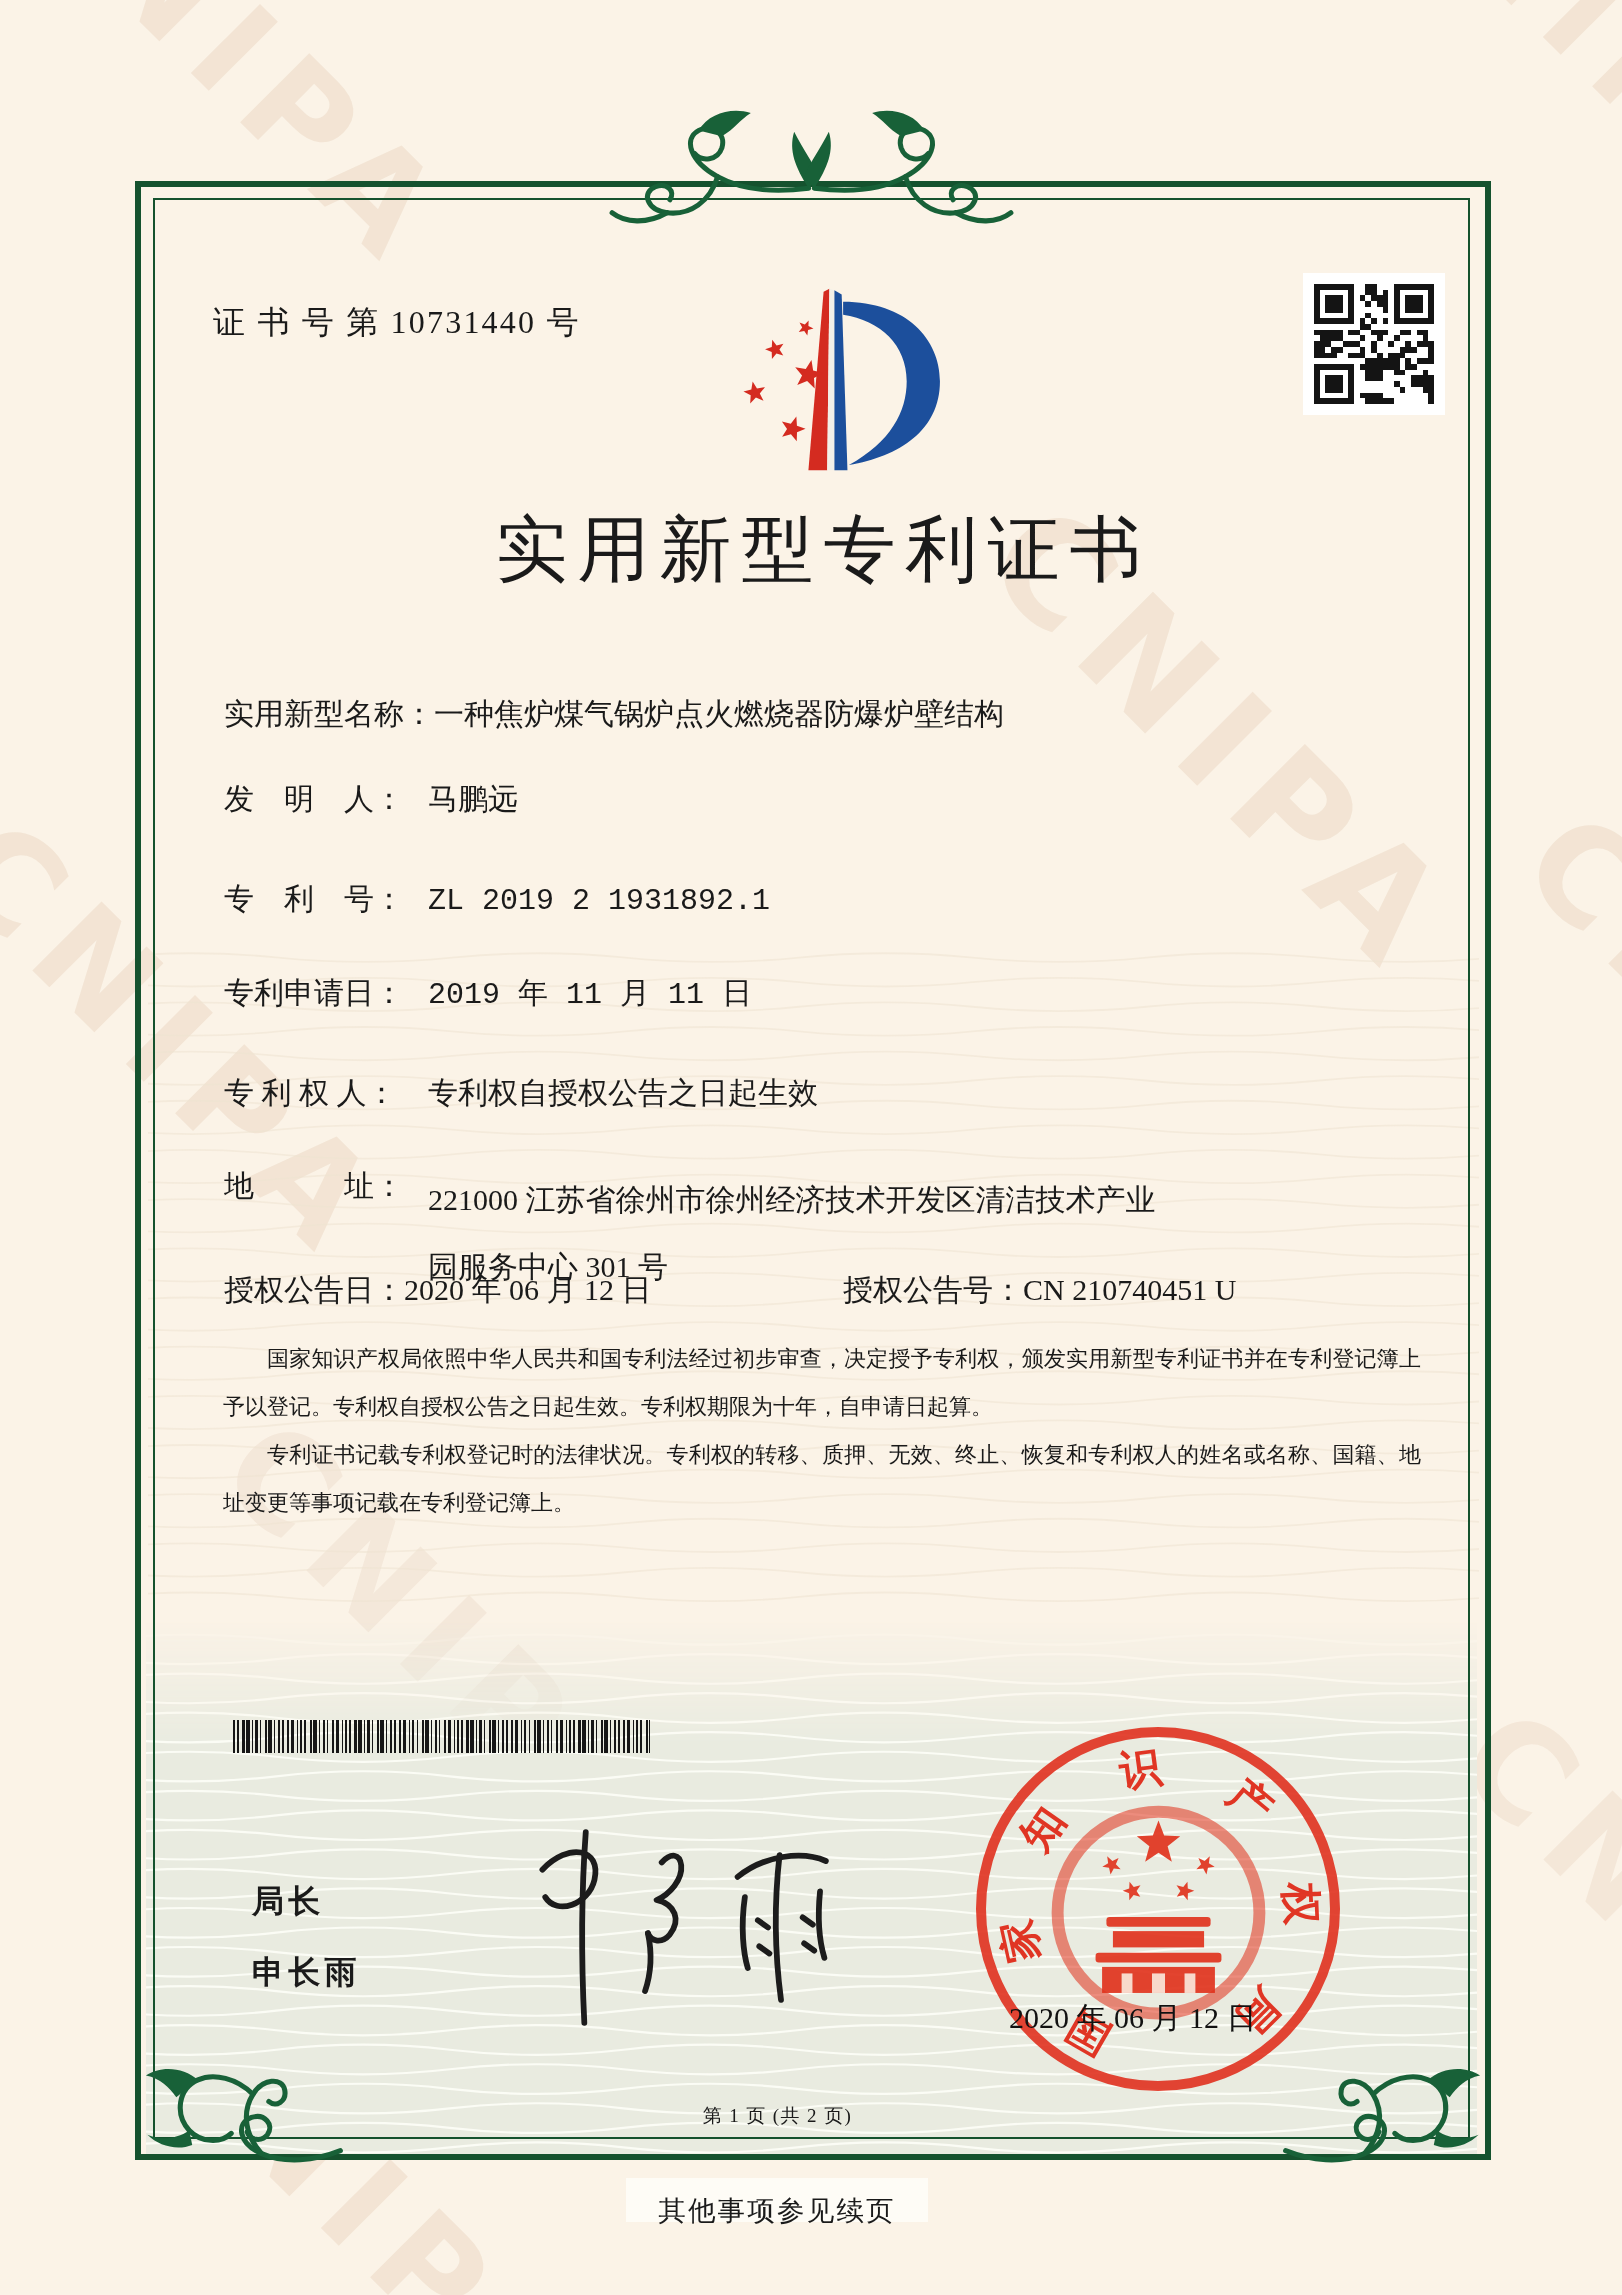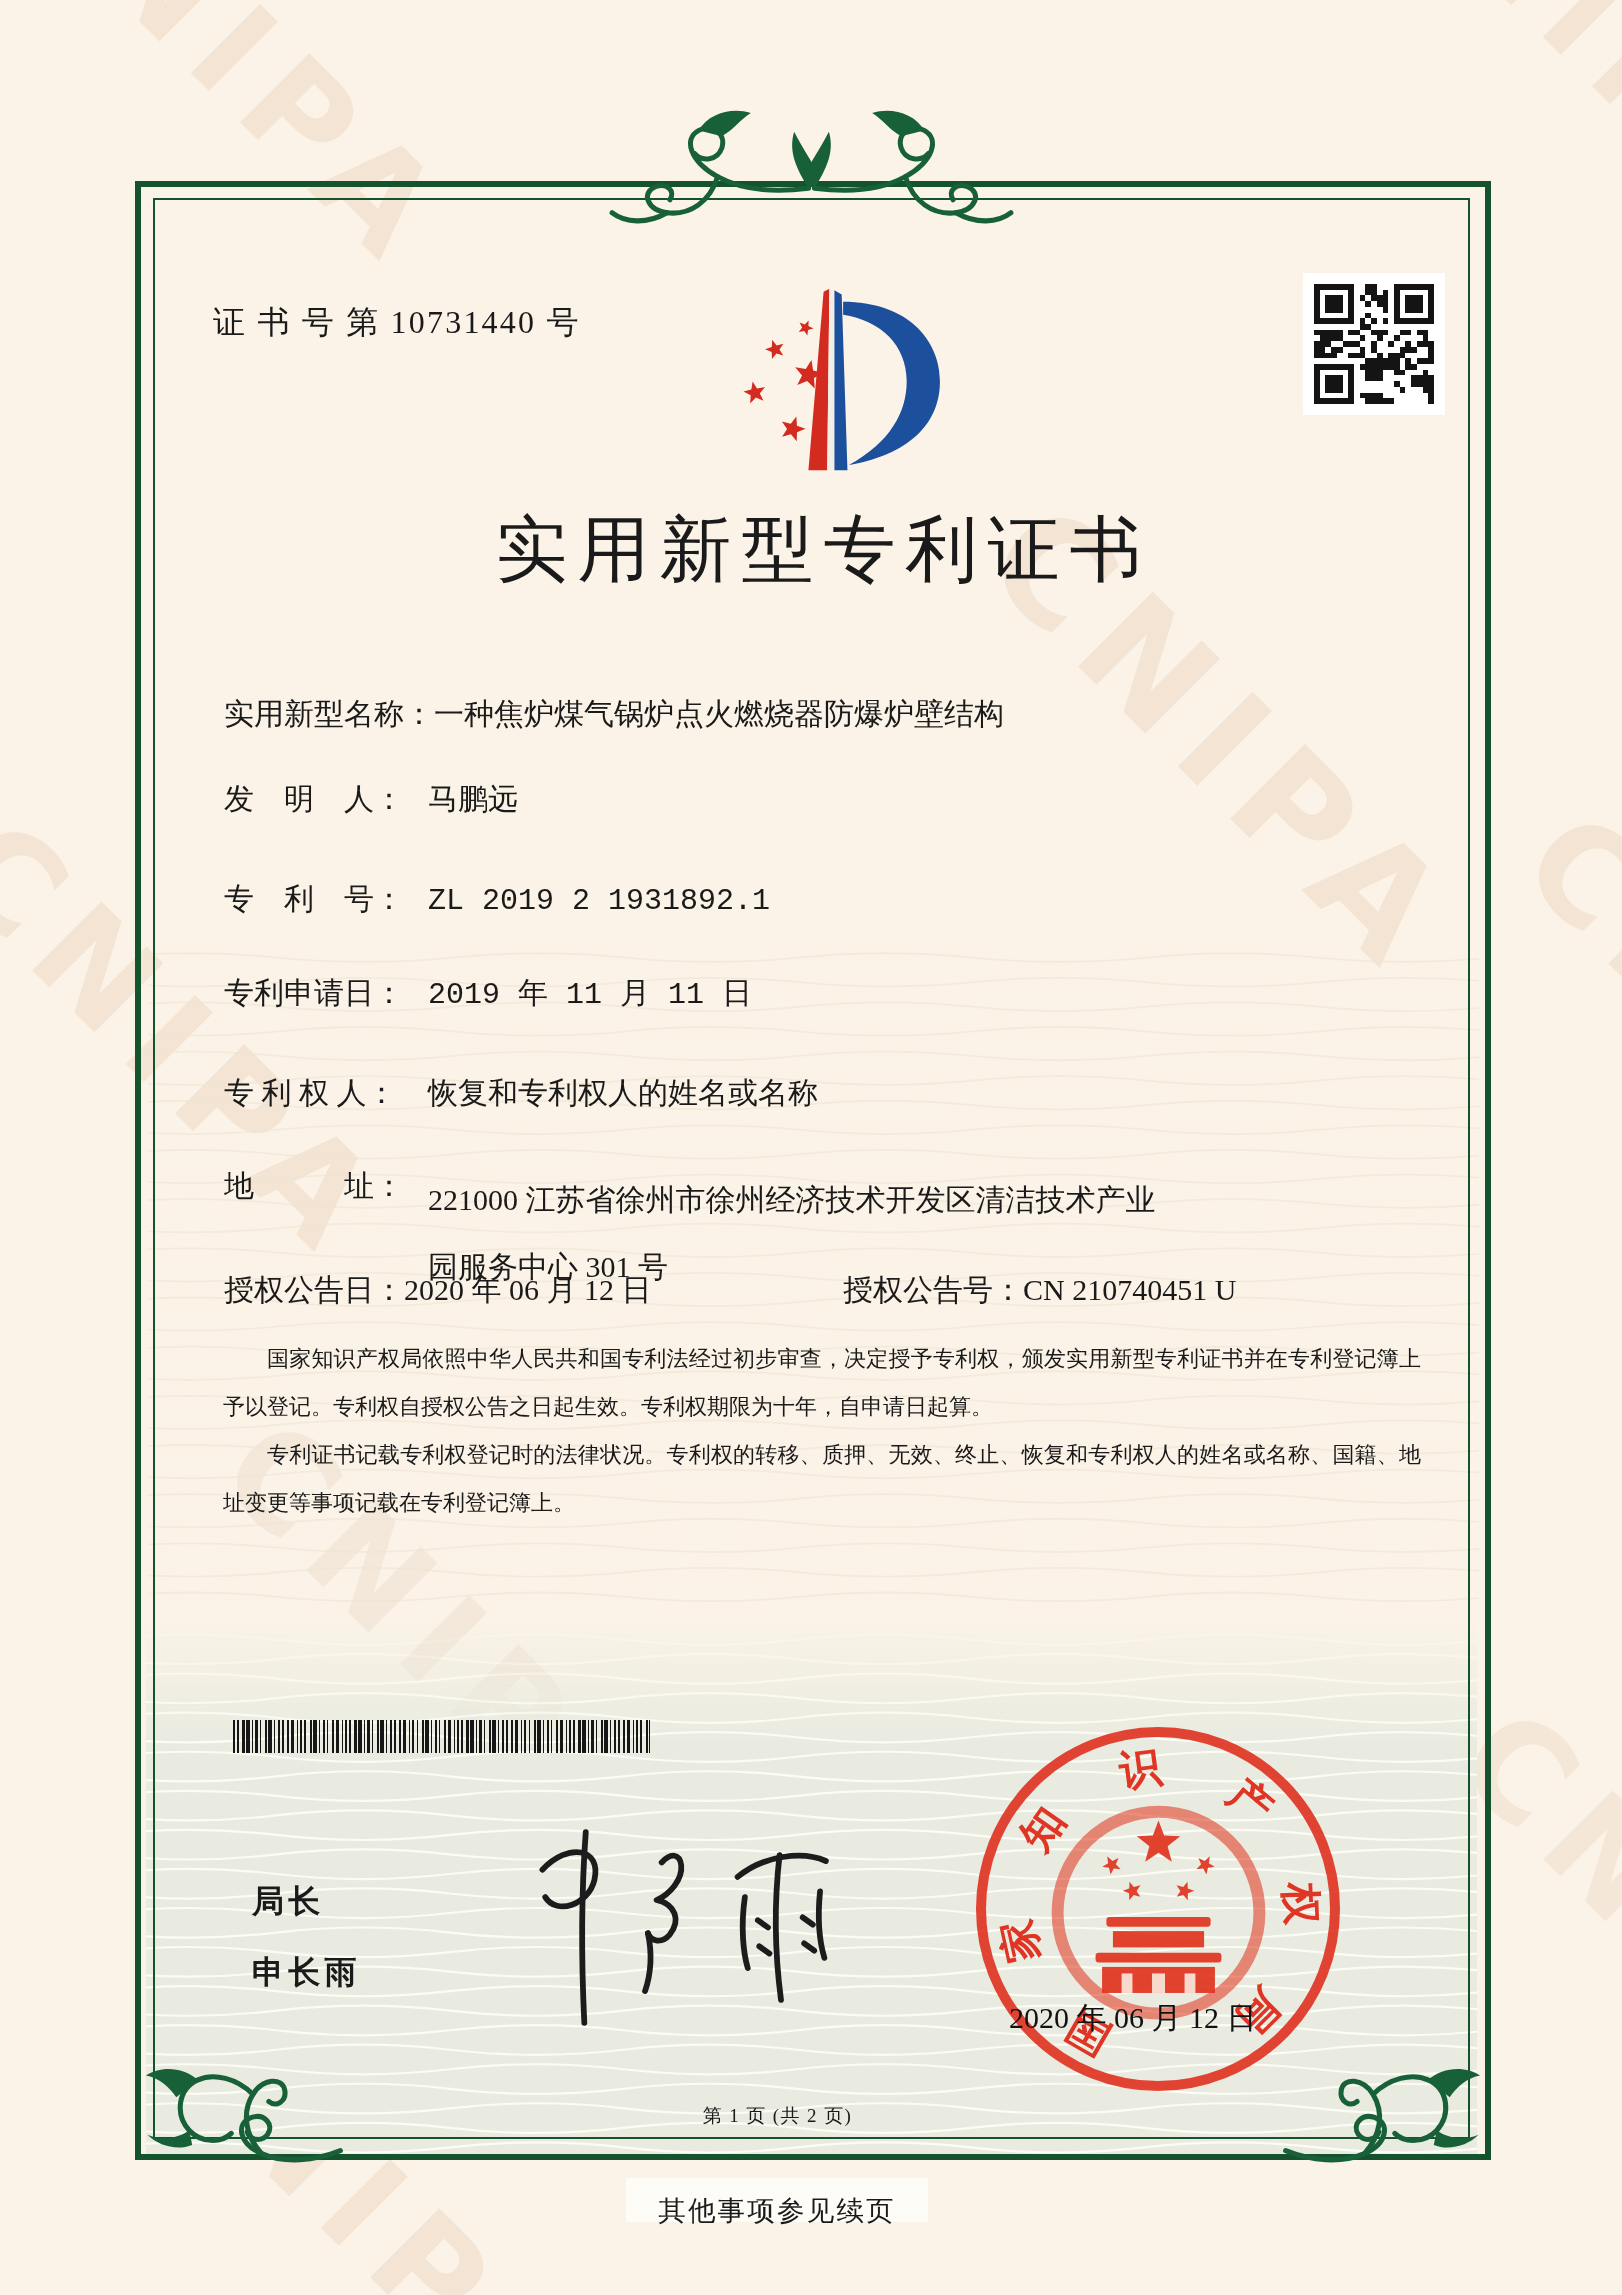"恢复和专利权人的姓名或名称" span.val { text: 恢复和专利权人的姓名或名称 -> 专利权自授权公告之日起生效 }
